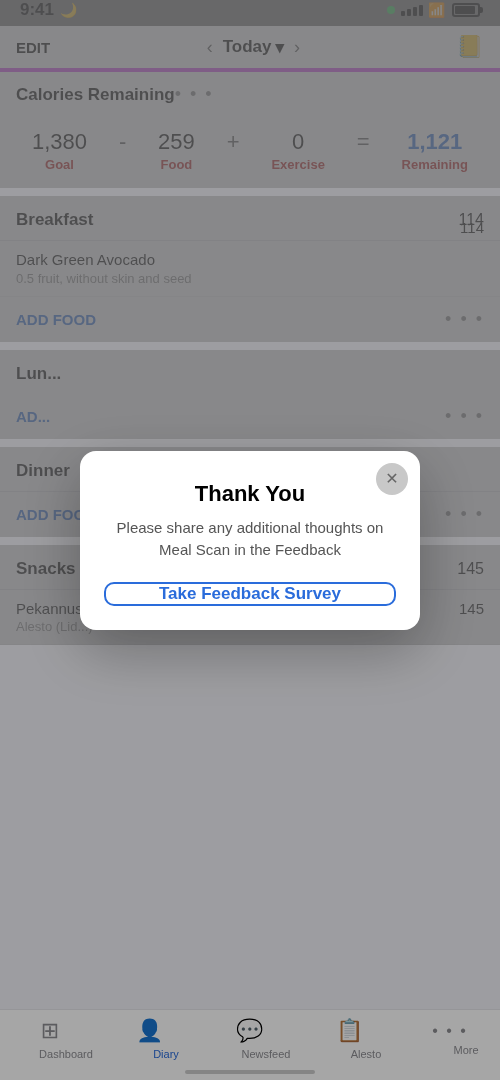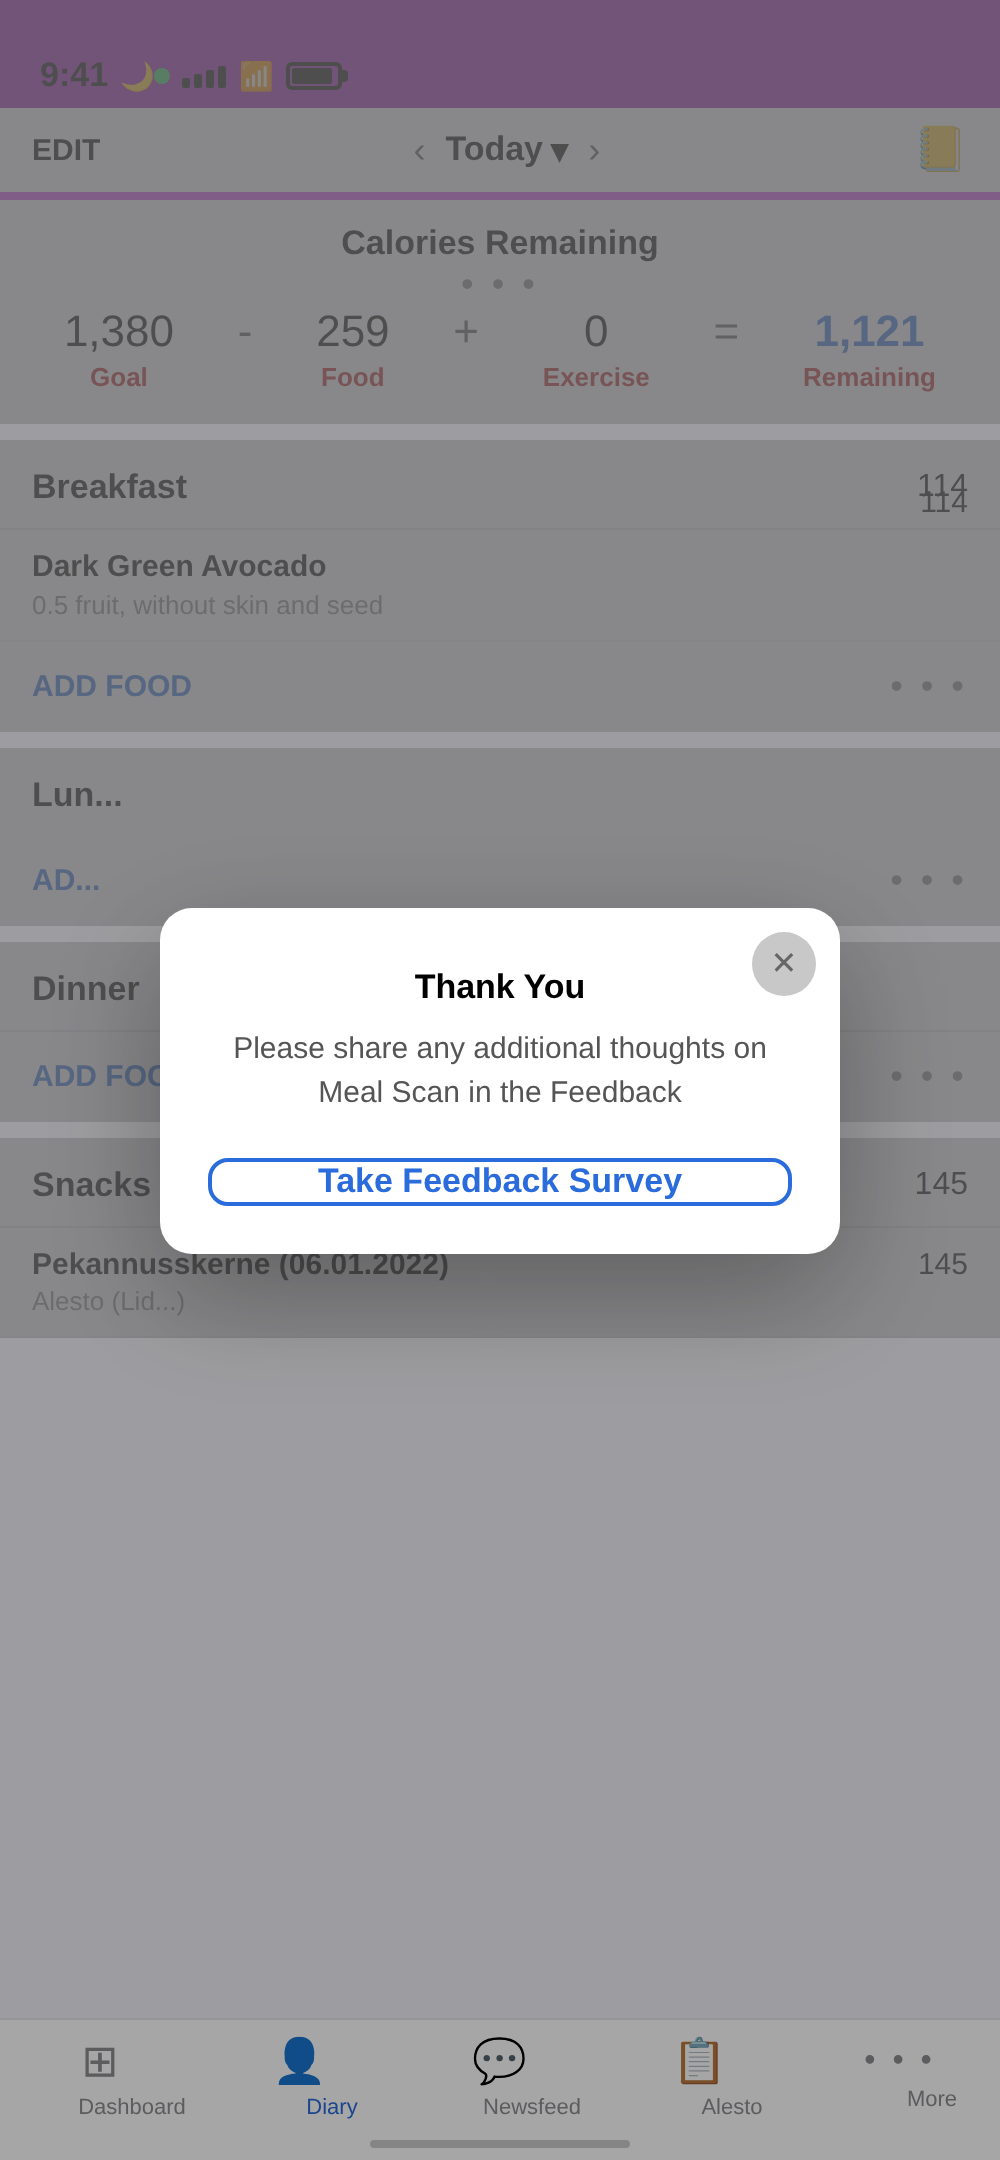"9:41" .status-bar { background: #a21caf -> #737373; justify-content: none -> space-between; padding: 28px 20px 6px -> 0 20px 6px }
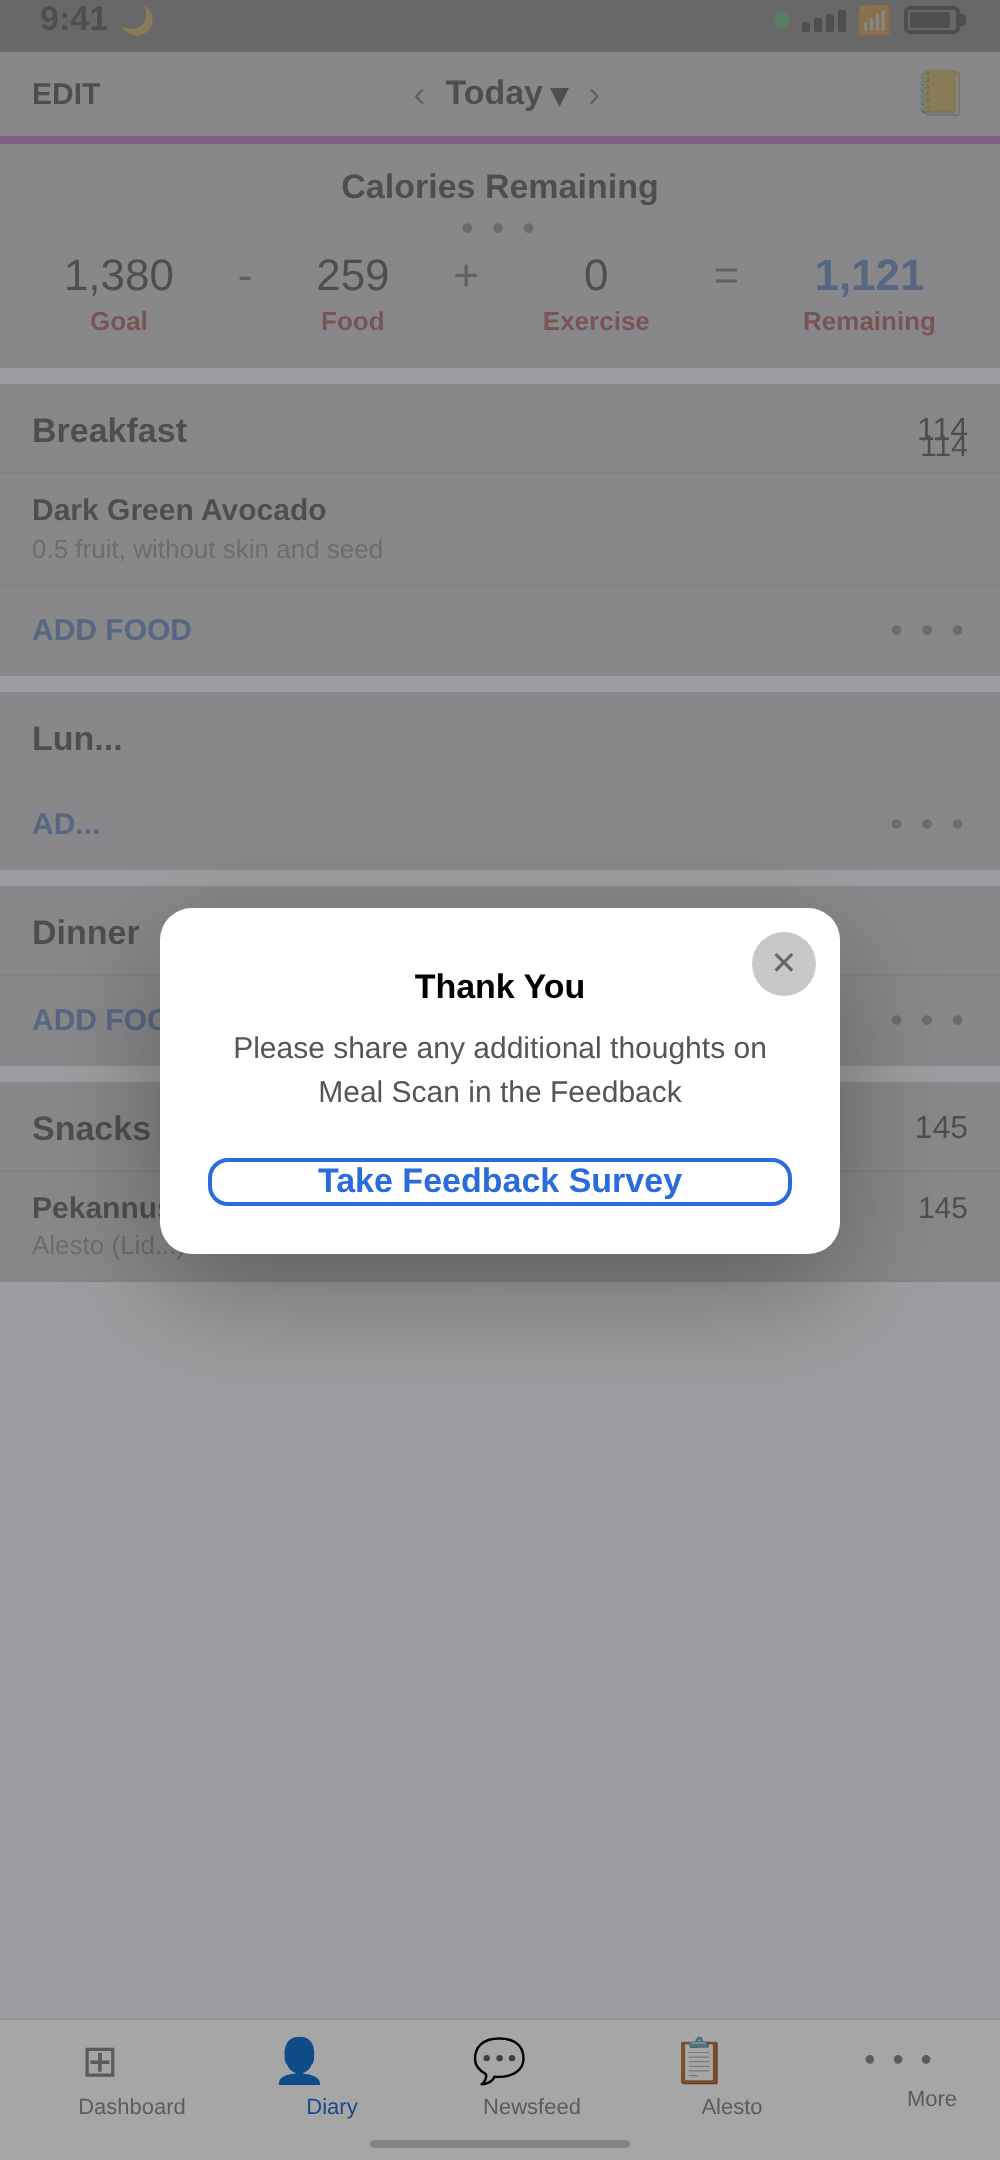"Calories Remaining" .calories-header { flex-direction: column -> none; justify-content: center -> flex-start; margin-bottom: 0 -> 24px }
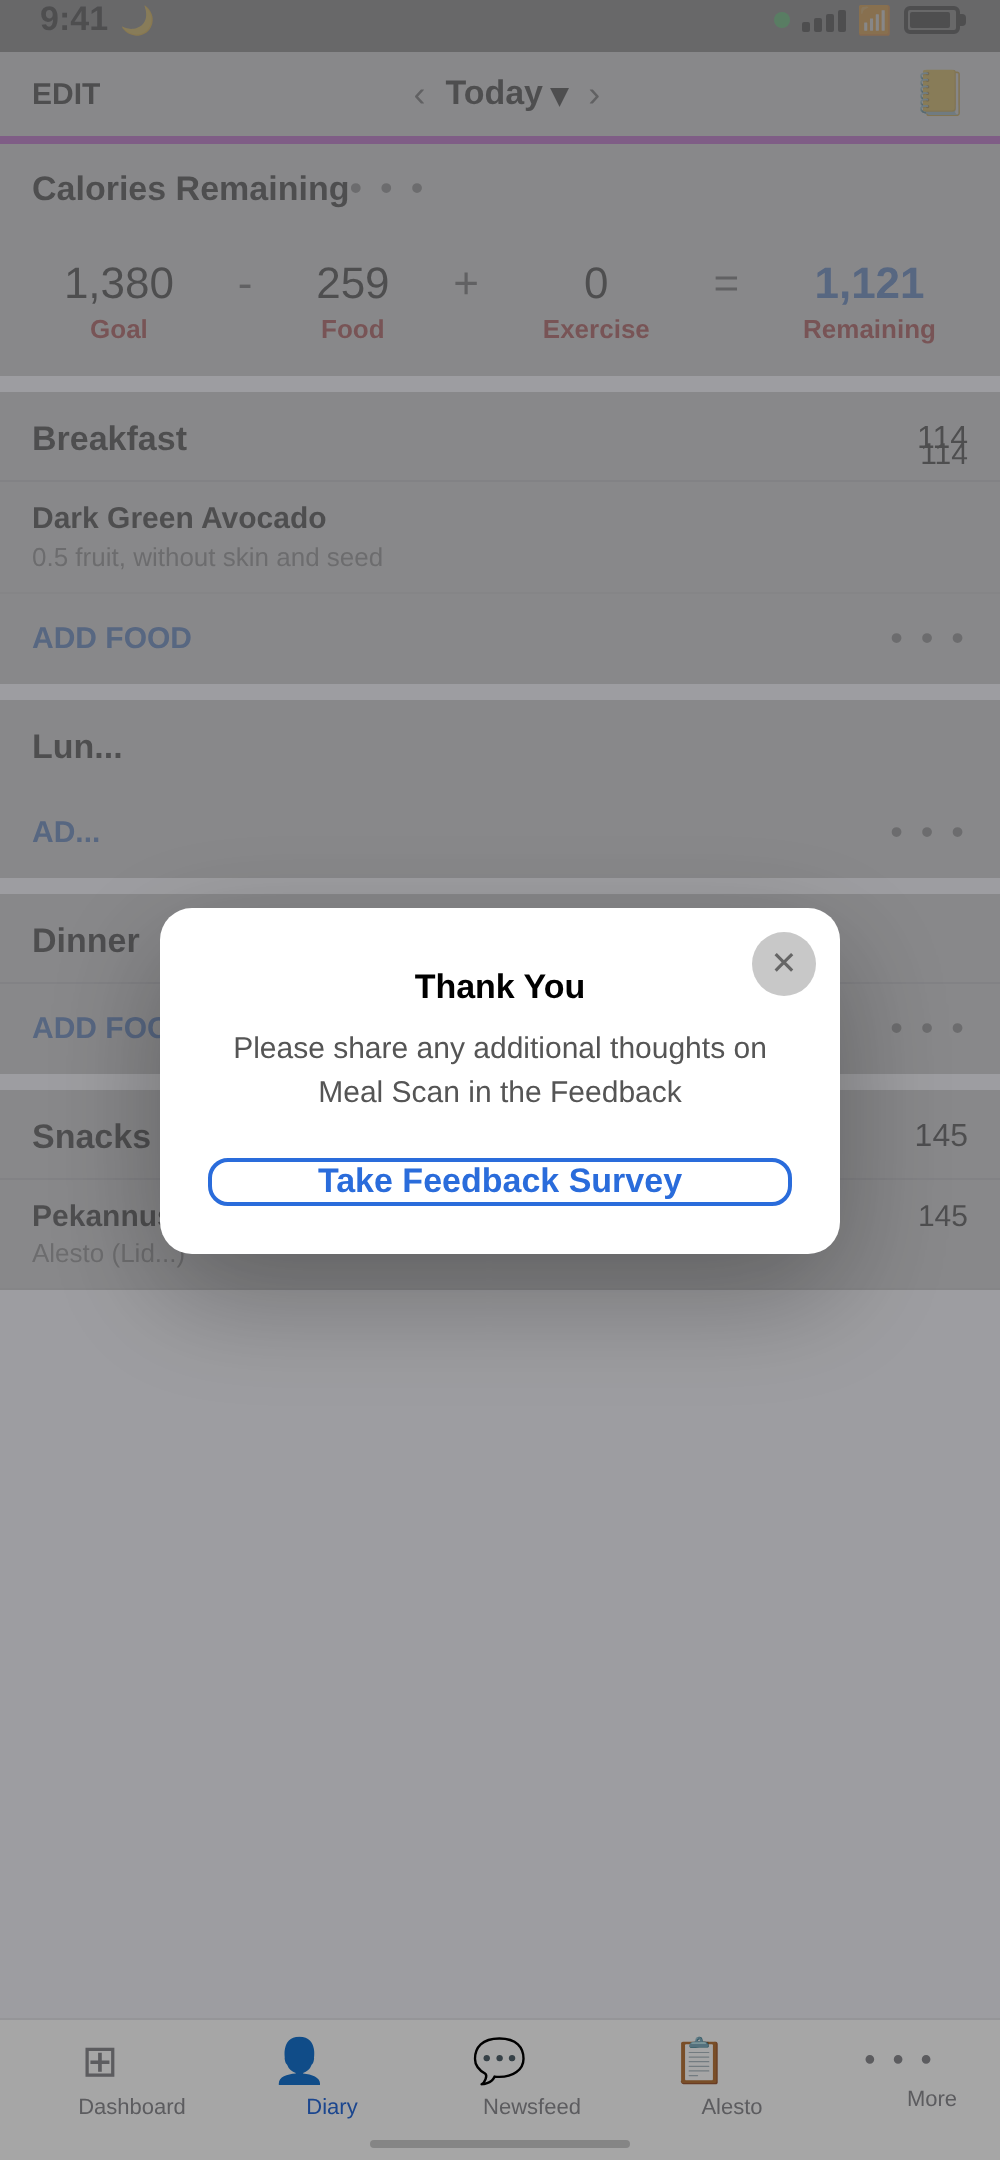"Dark Green Avocado" .food-name { font-weight: 700 -> 400 }
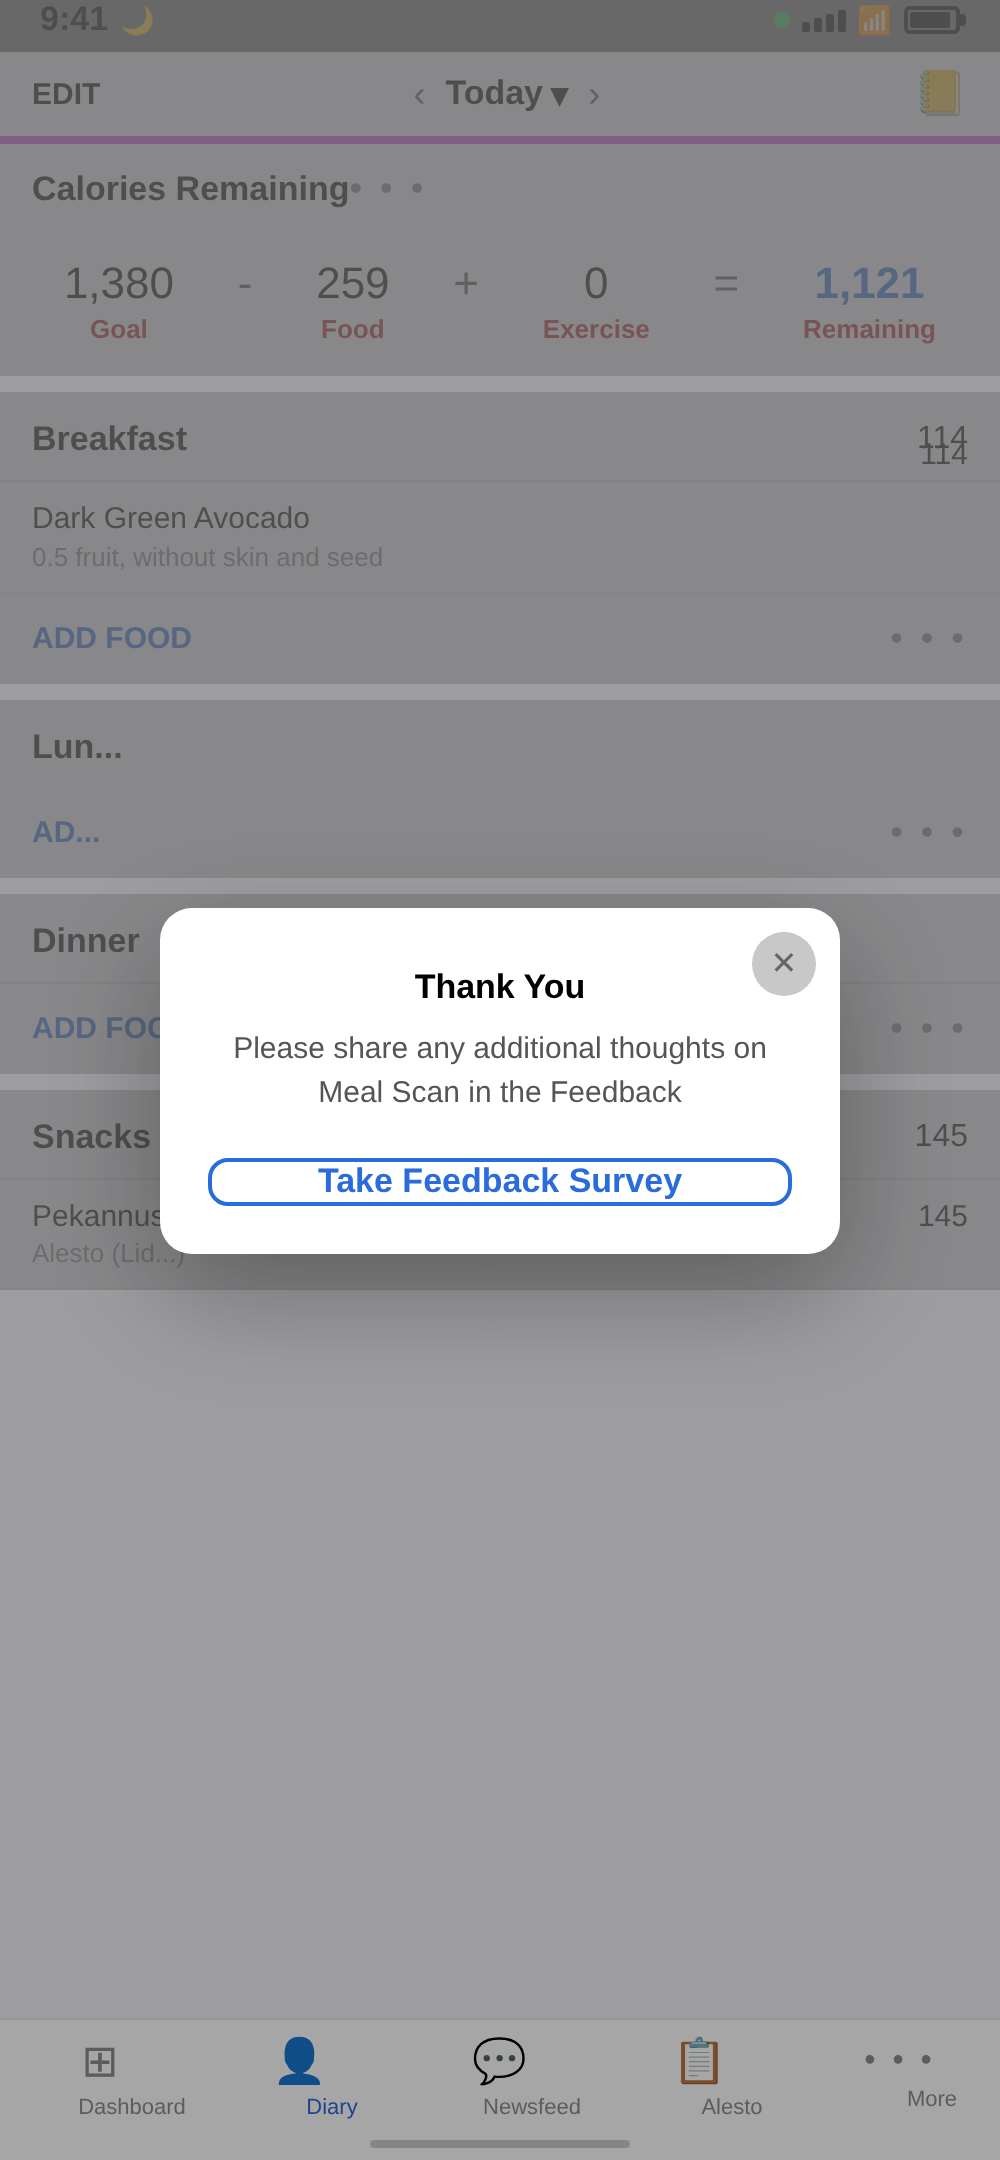"Thank You" .modal-title { font-size: 17px -> 22px }
